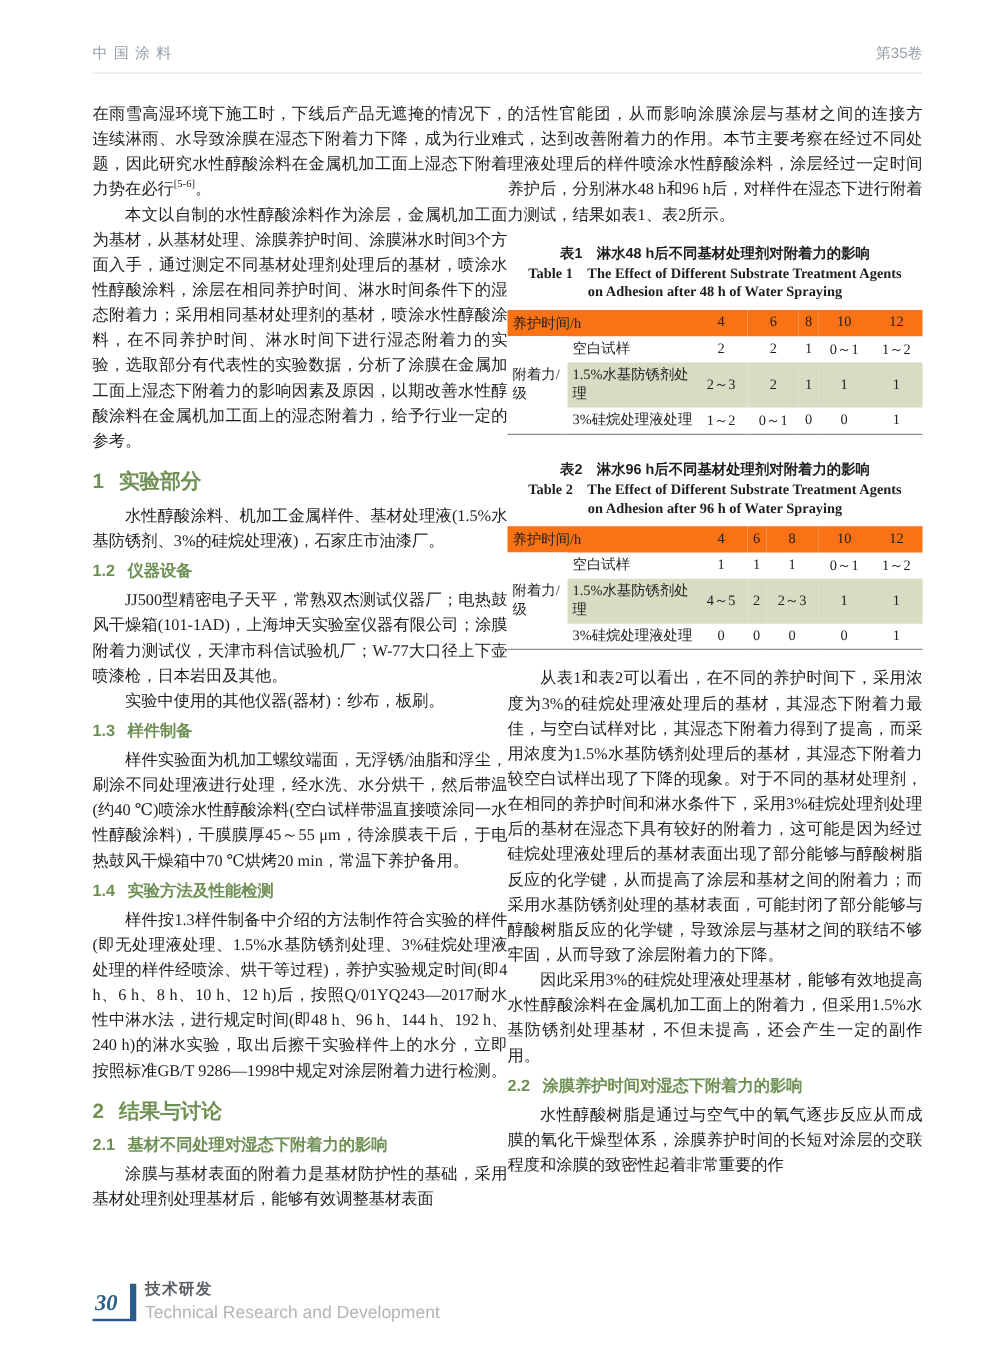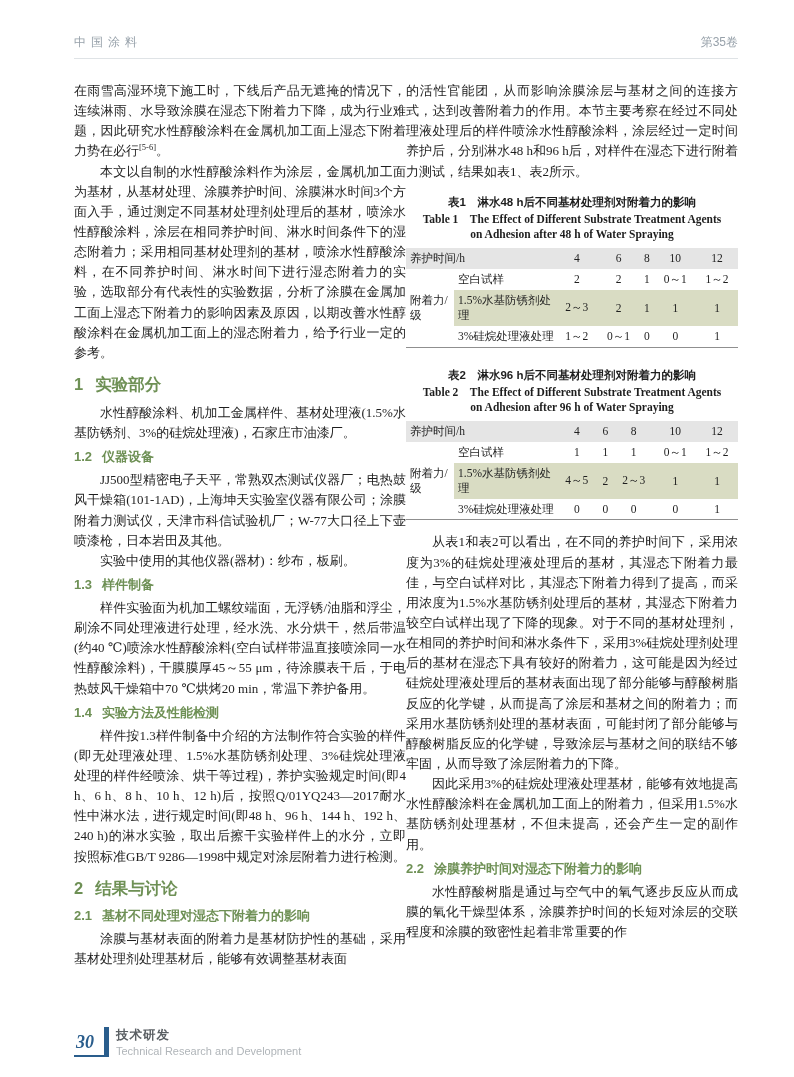"养护时间/h" table.data thead th { background: #e5e5e5 -> #f97316 }
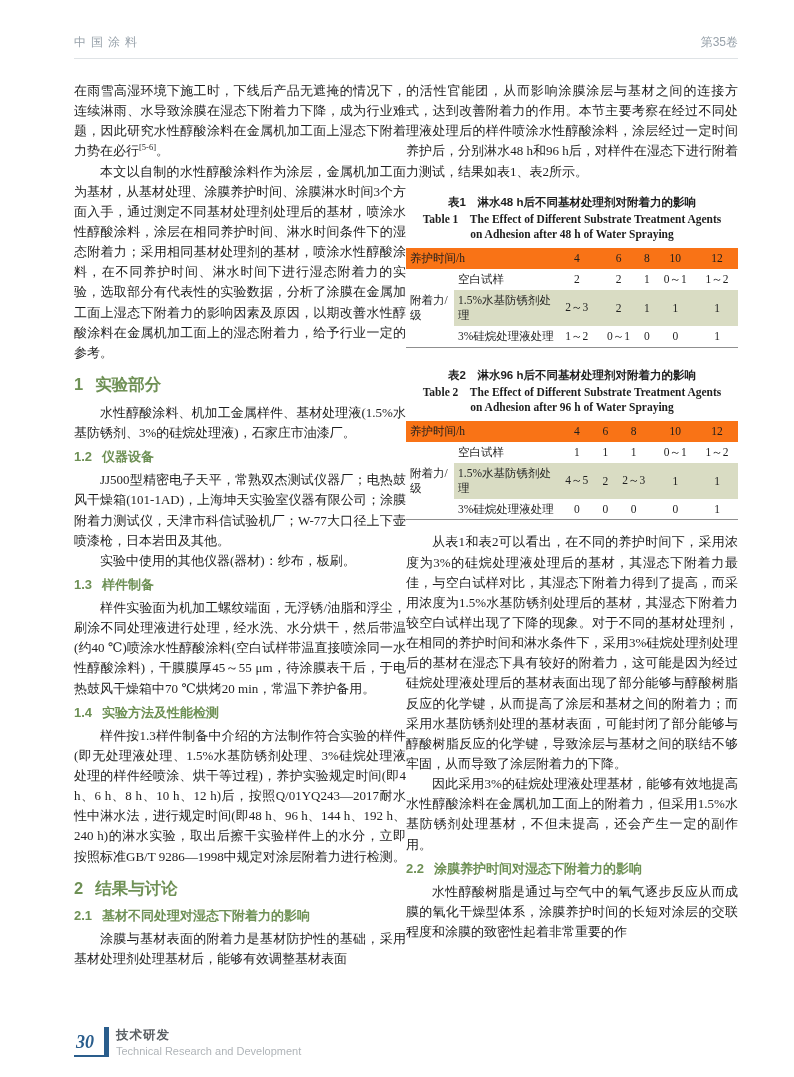"Technical Research and Development" .footer-text .en { font-size: 11px -> 14px }
